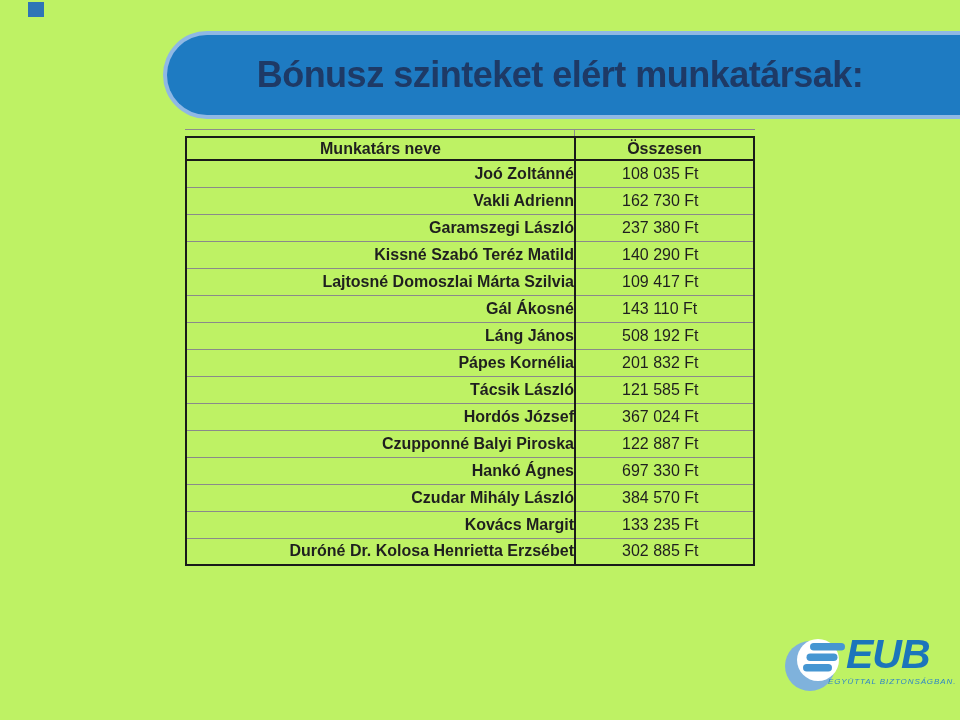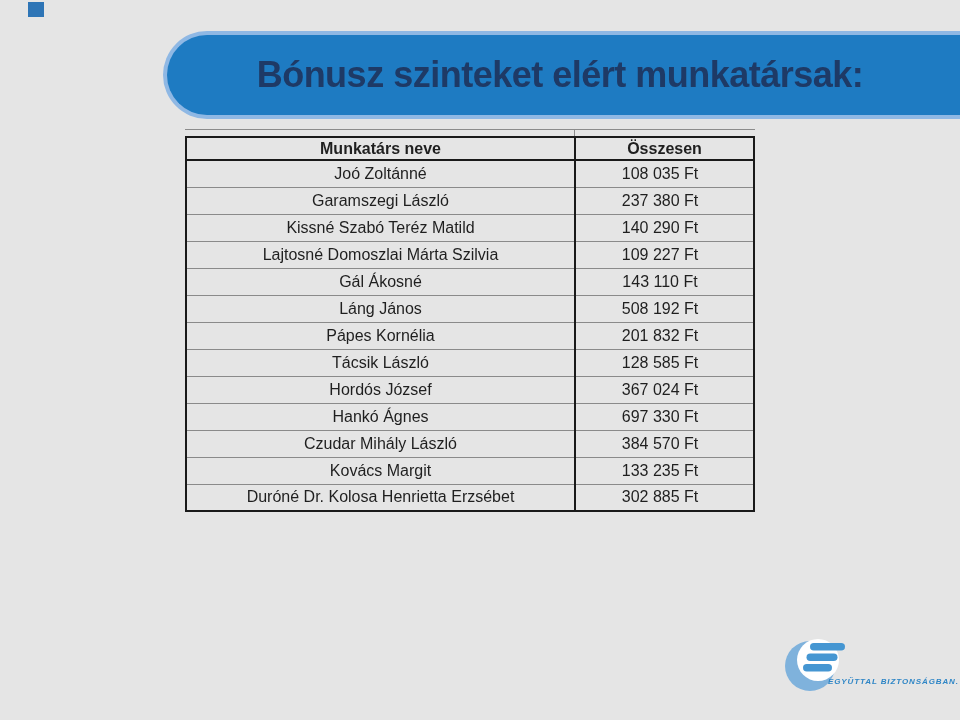"Bónusz szinteket elért munkatársak:" .slide { background: #e5e5e5 -> #bef264 }
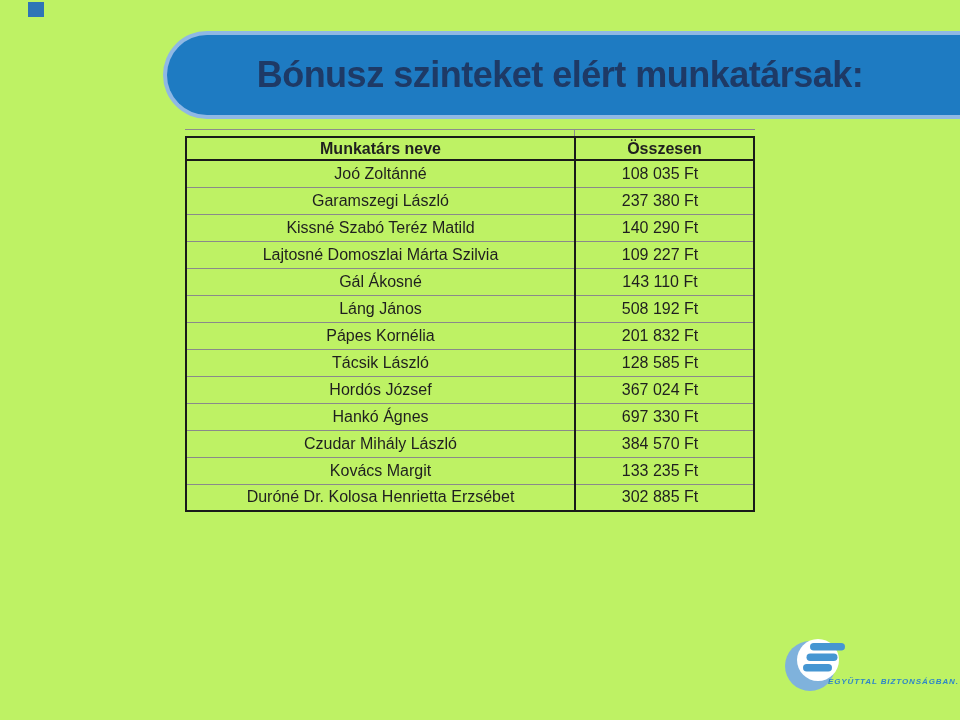"Joó Zoltánné" table.bonus td.cell-name { font-weight: none -> bold; text-align: center -> right }
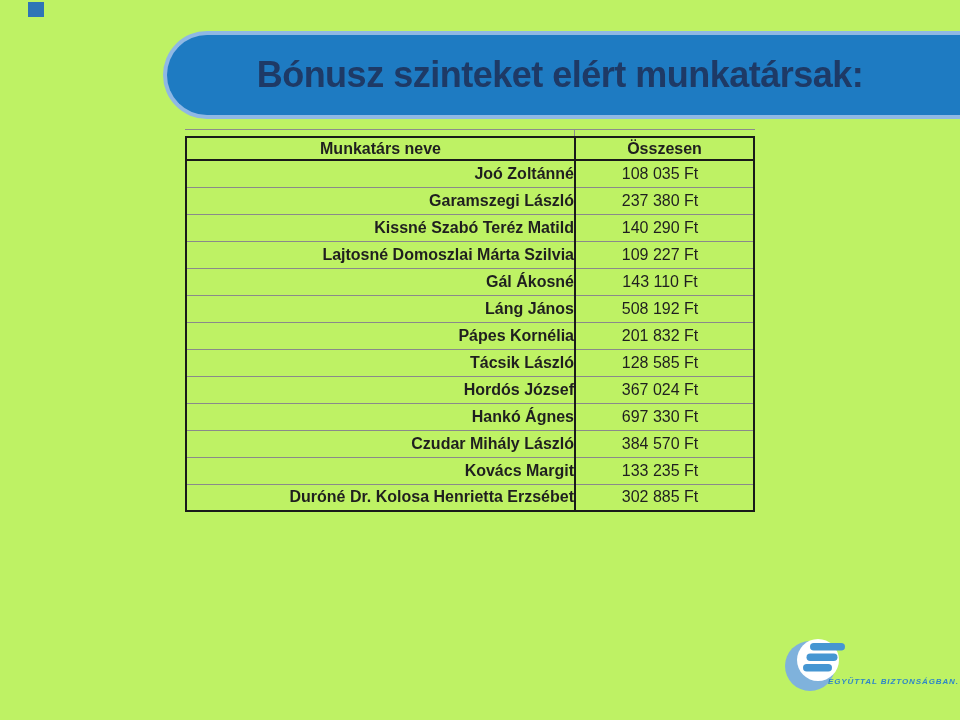"108 035 Ft" table.bonus td.cell-amount { padding-left: none -> 46px; text-align: center -> left }
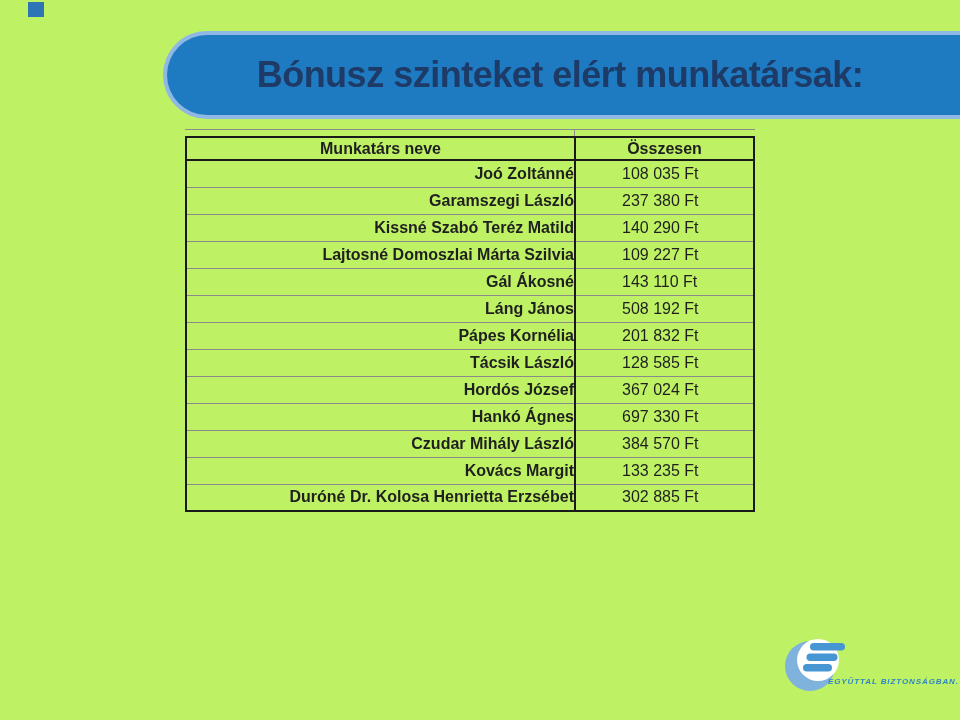"Vakli Adrienn" tr { html: none -> <tr> <td>Vakli Adrienn</td> <td>162 730 Ft</td> </tr> }
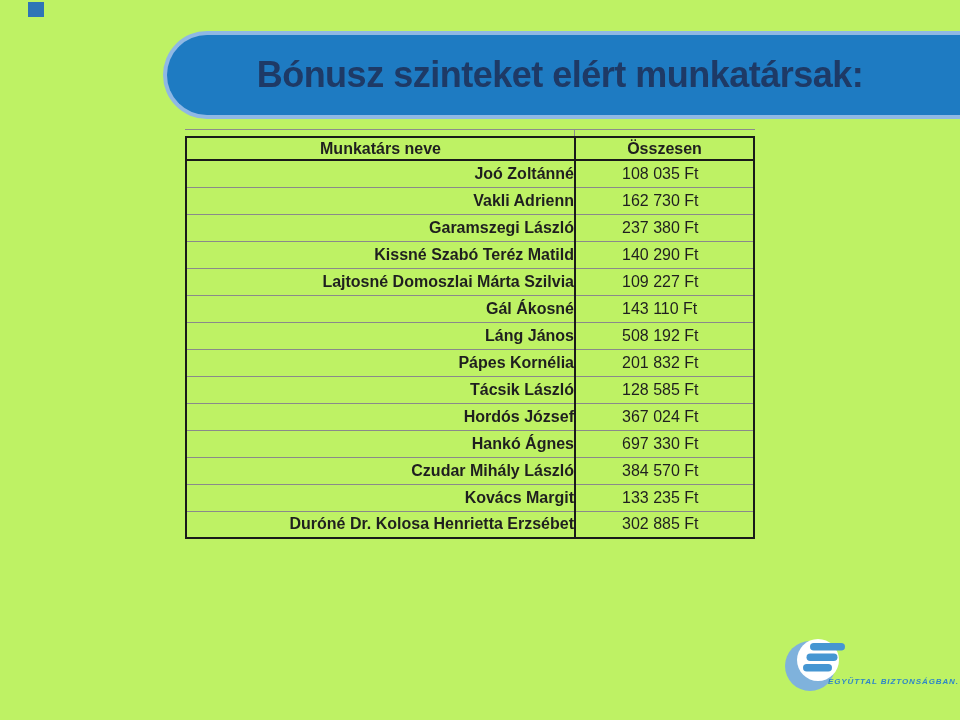"109 227 Ft" td.cell-amount { text: 109 227 -> 109 417 }
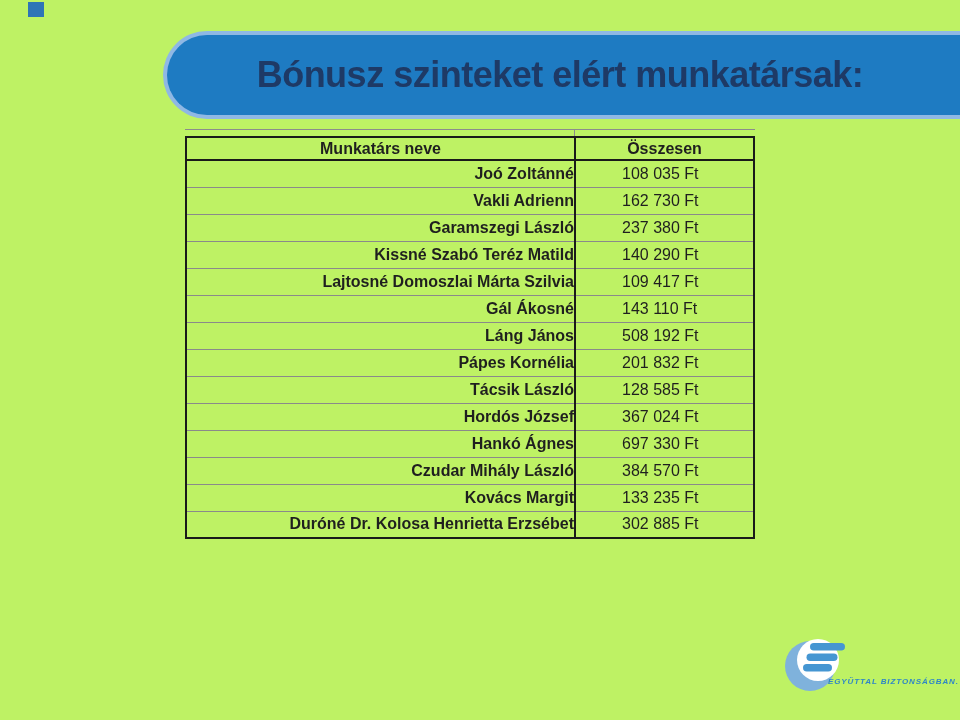"128 585 Ft" td.cell-amount { text: 128 585 -> 121 585 }
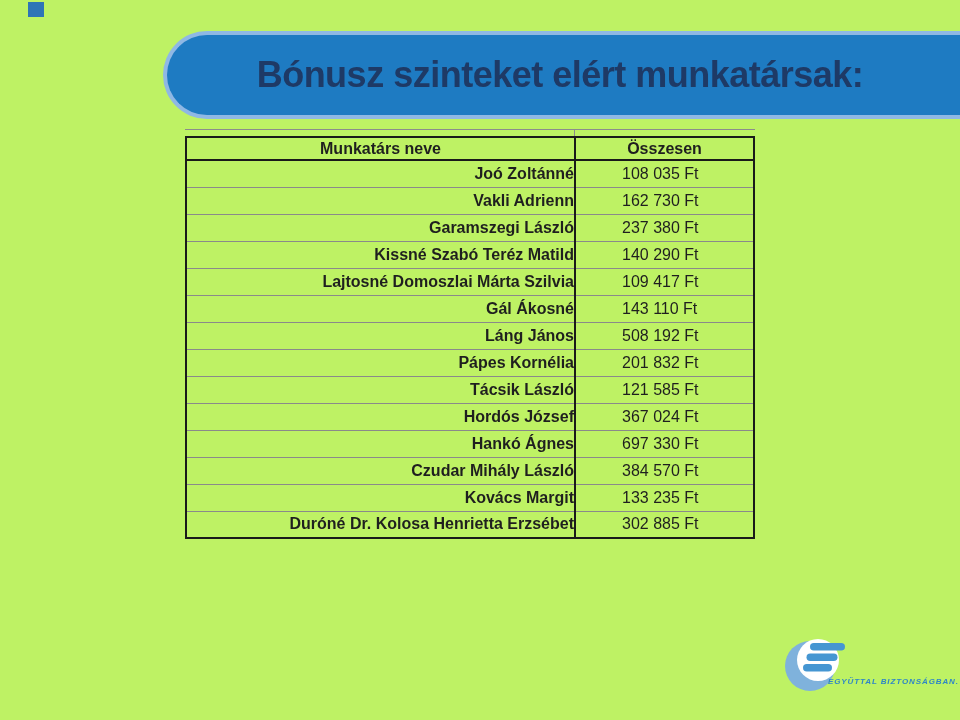"Czupponné Balyi Piroska" tr { html: none -> <tr> <td>Czupponné Balyi Piroska</td> <td>122 887 Ft</td> </tr> }
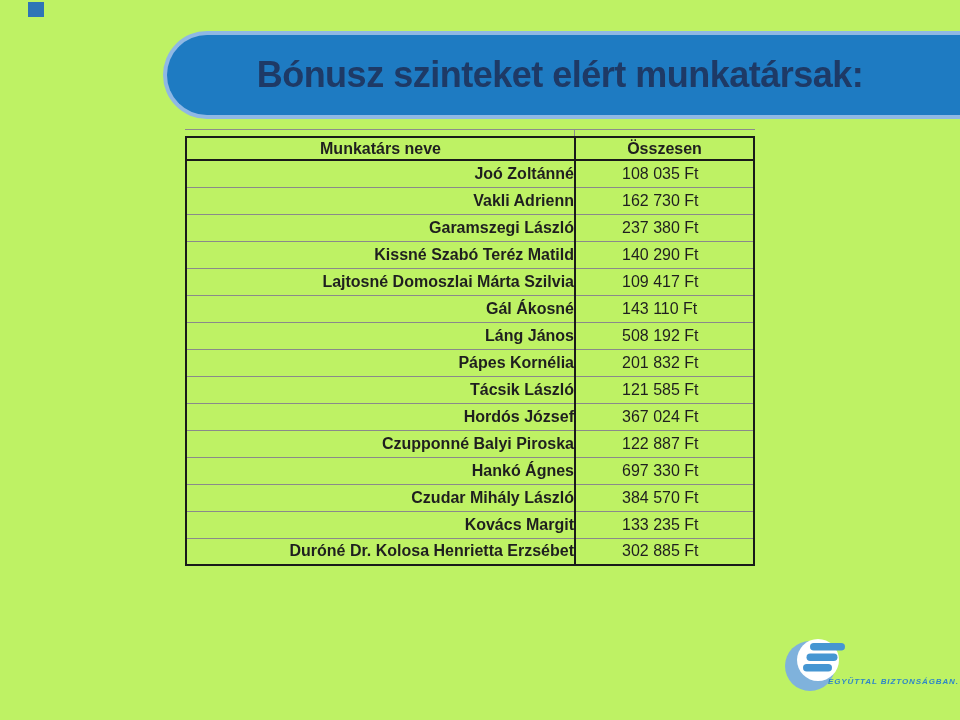"EUB" span.brand { html: none -> <span>EUB</span> }
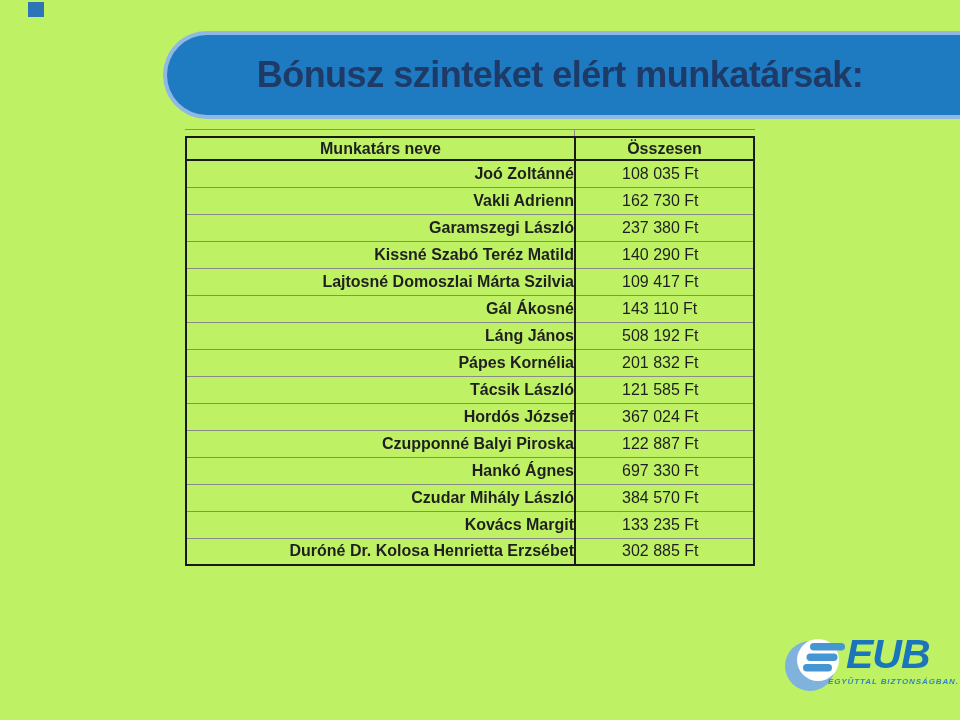"EGYÜTTAL BIZTONSÁGBAN." .logo .tagline { font-weight: bold -> normal }
